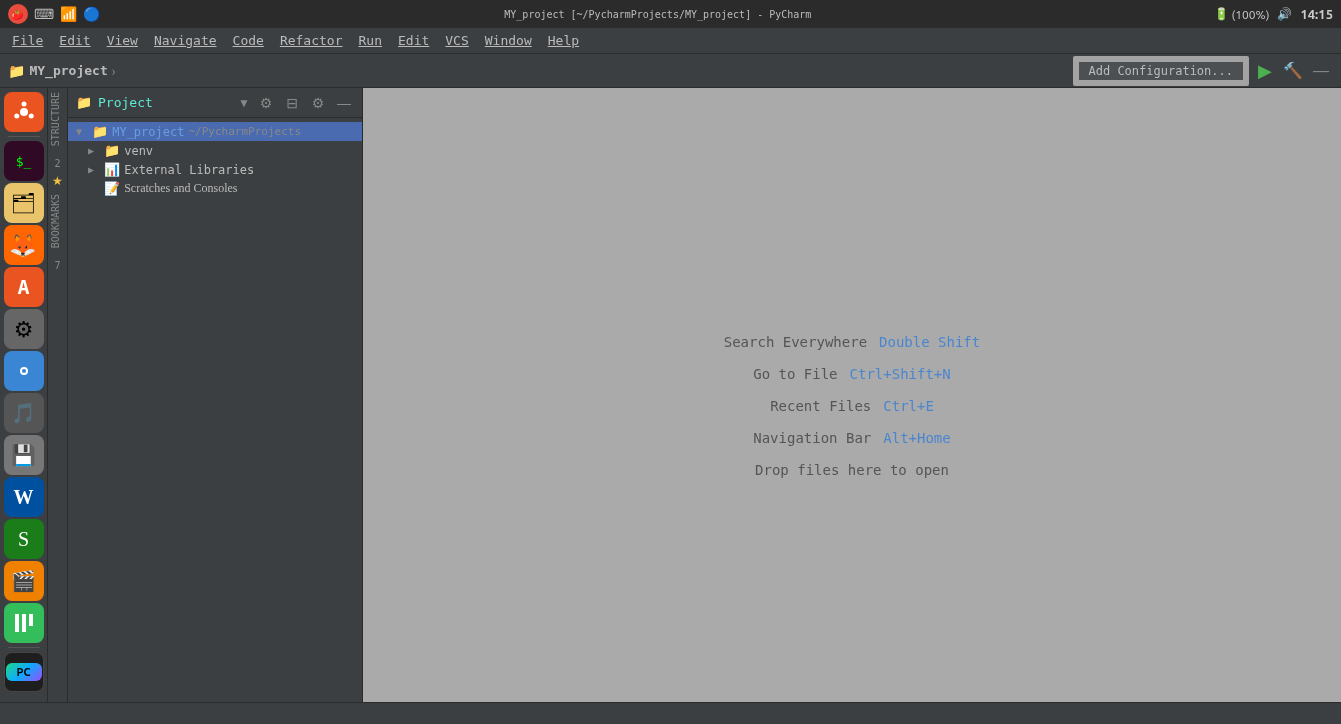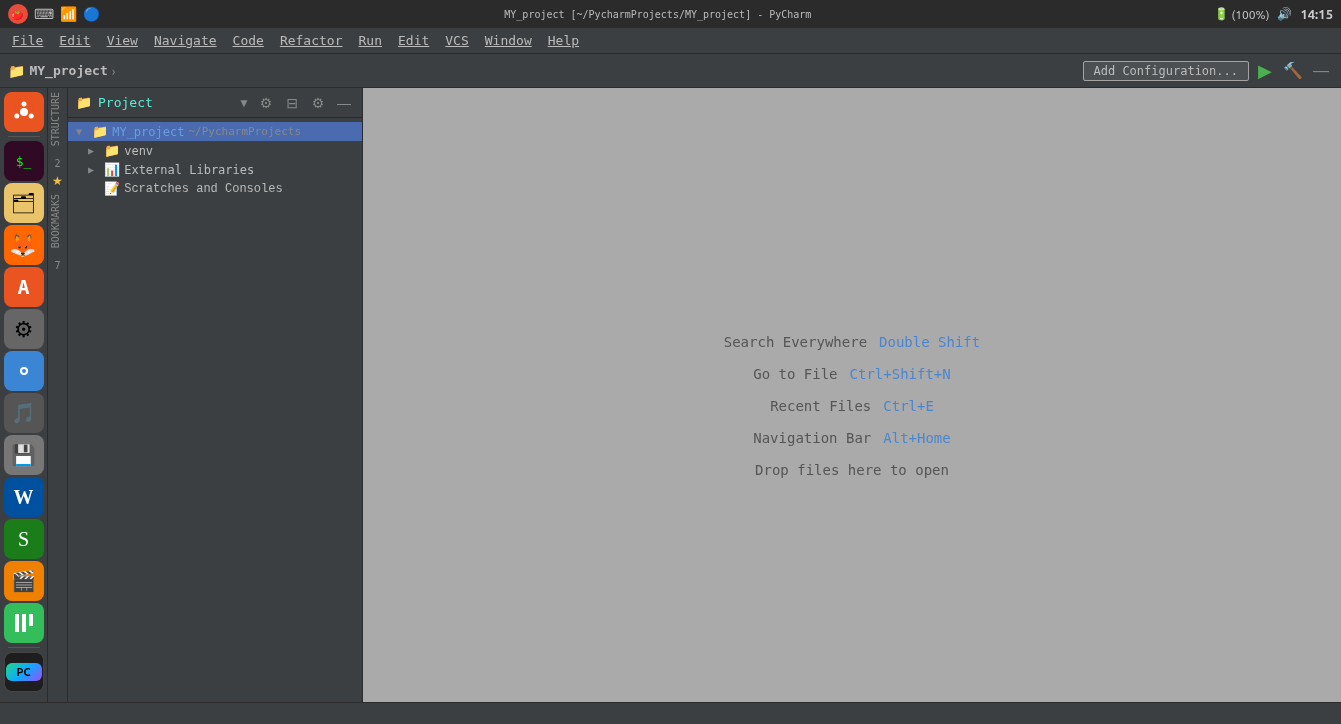"Add Configuration..." #add-config-btn { border: 1px solid #a3a3a3 -> 6px solid #a3a3a3 }
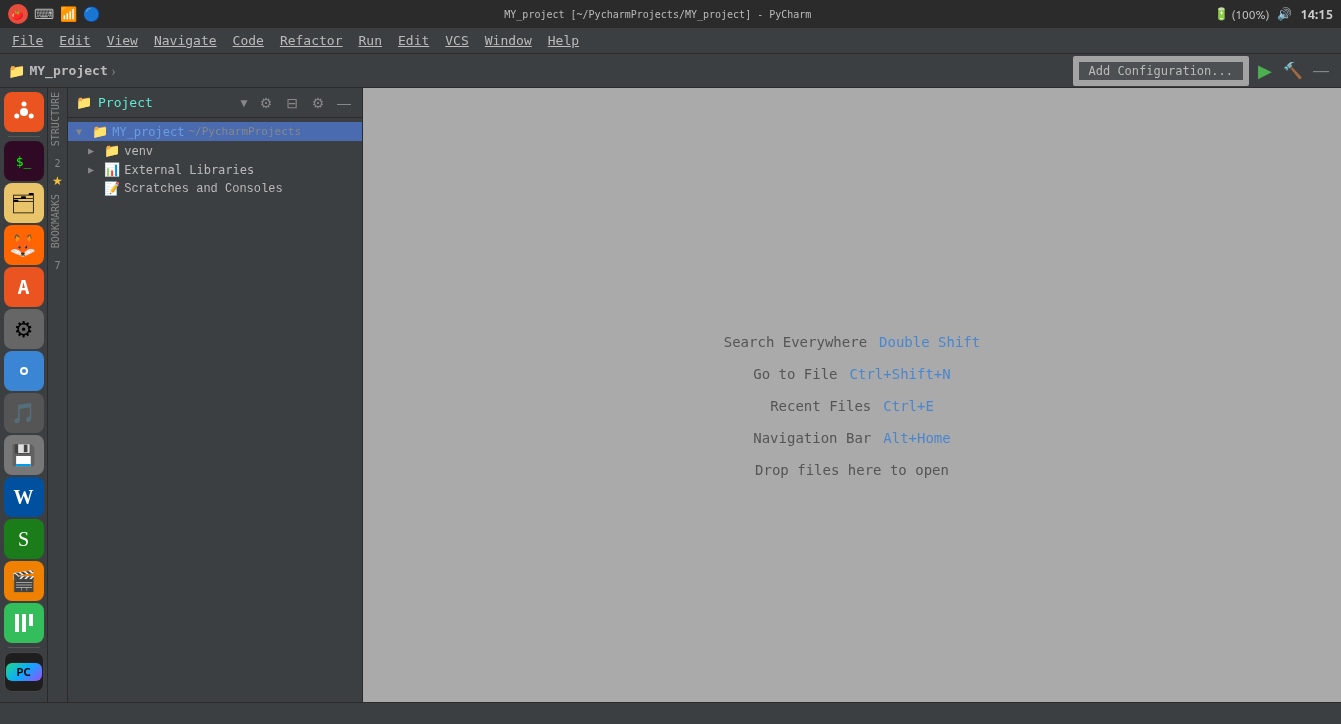"Scratches and Consoles" span { font-family: Liberation Mono, monospace -> Liberation Serif, serif }
